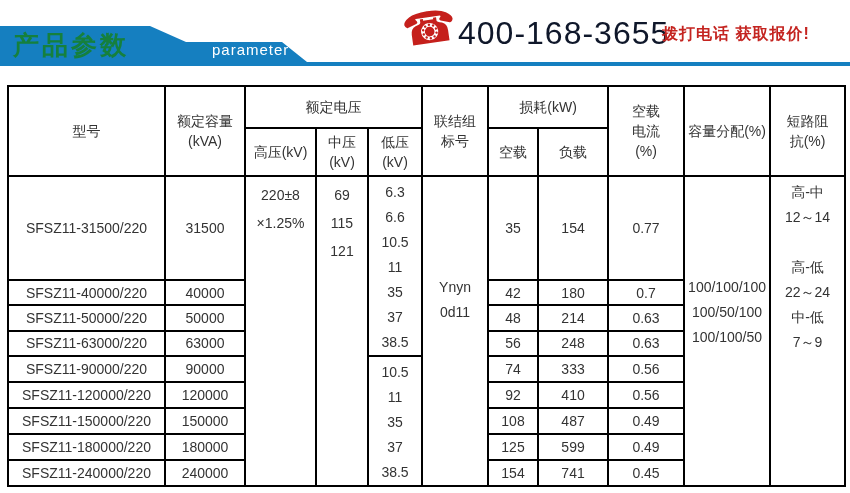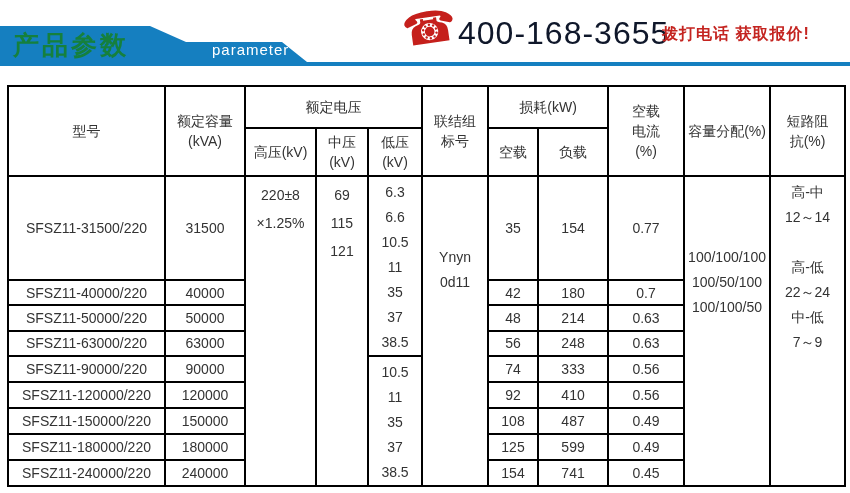"Ynyn" td.vshift { padding-top: 68px -> 98px }
